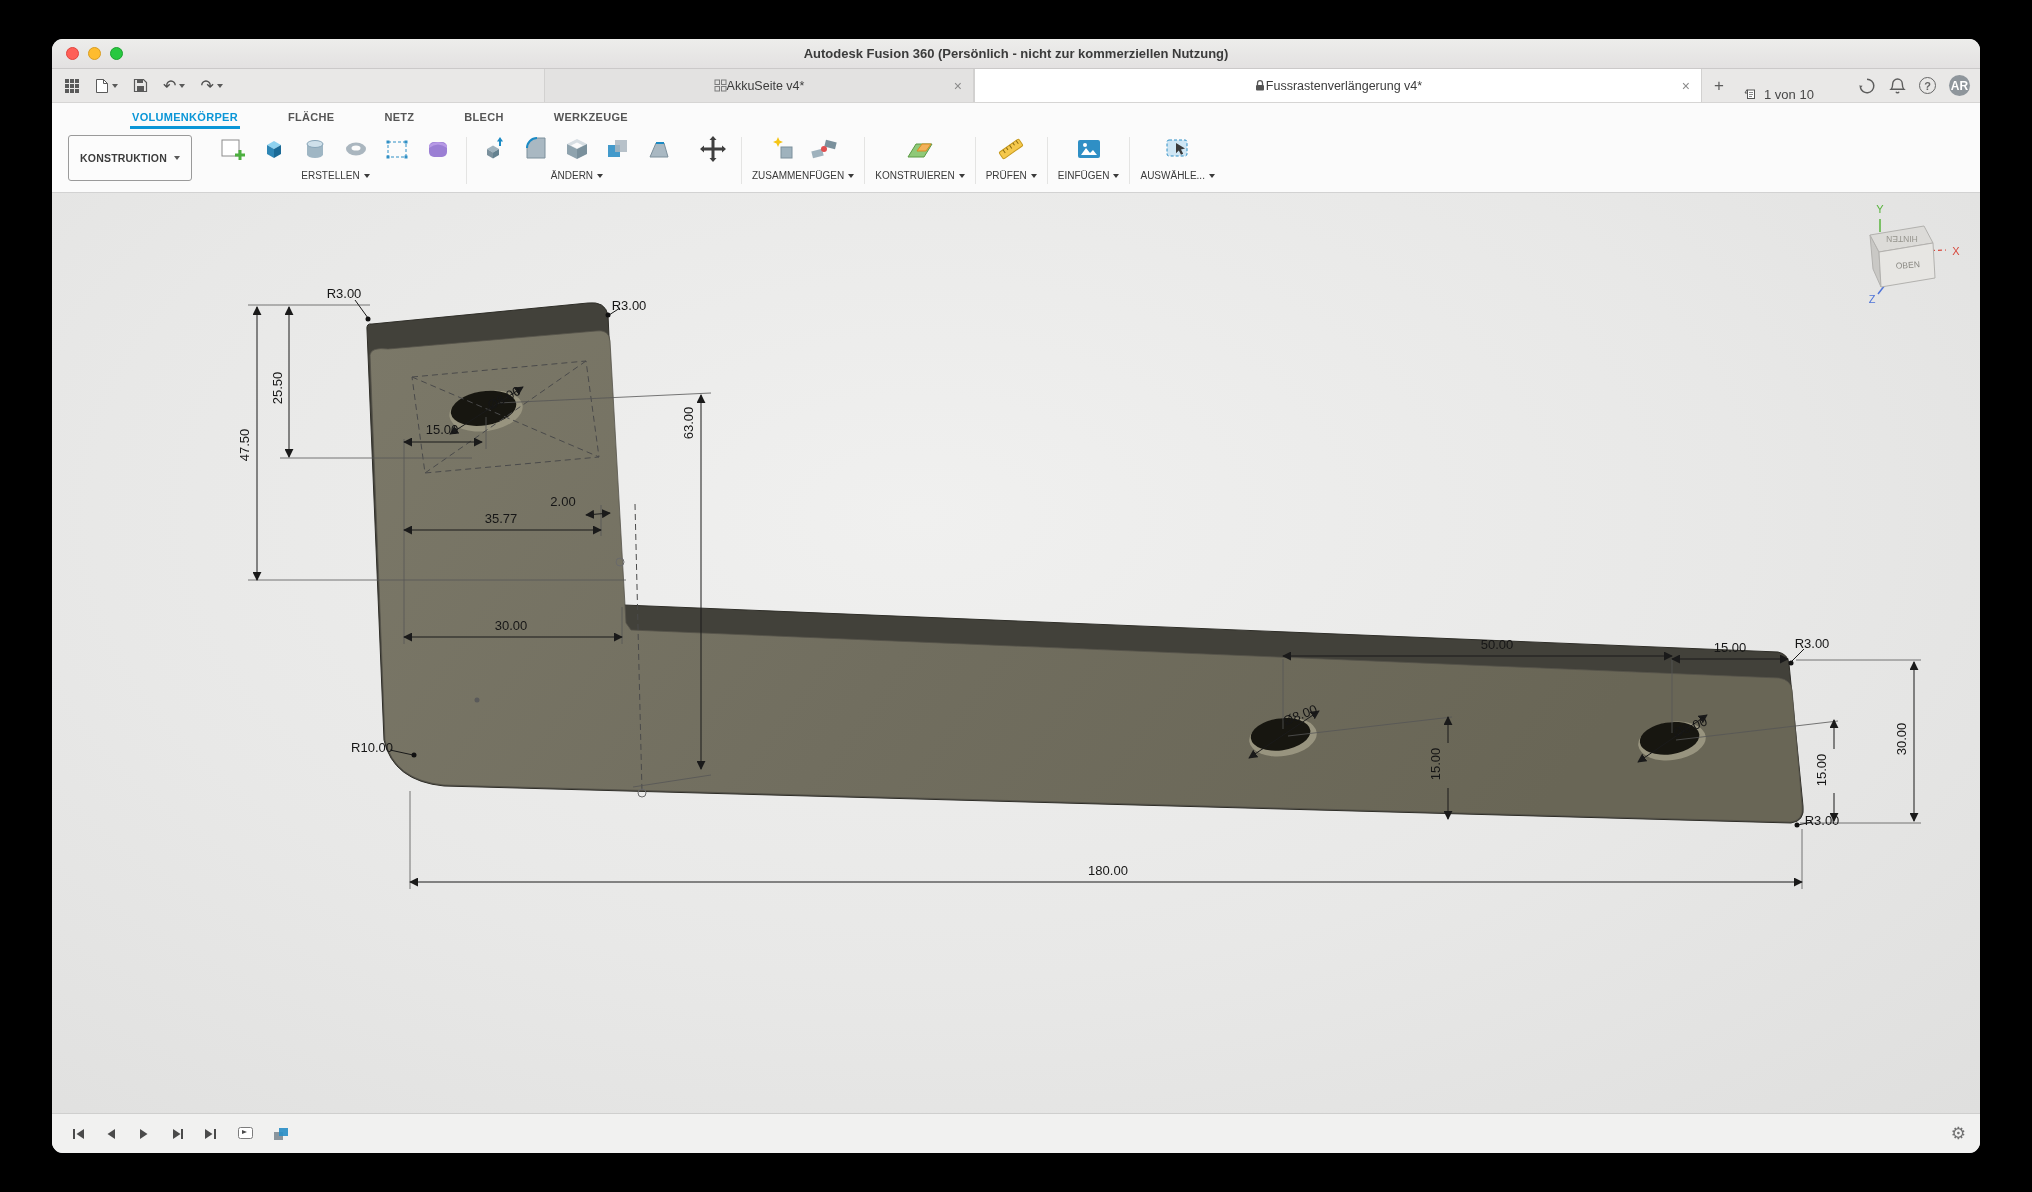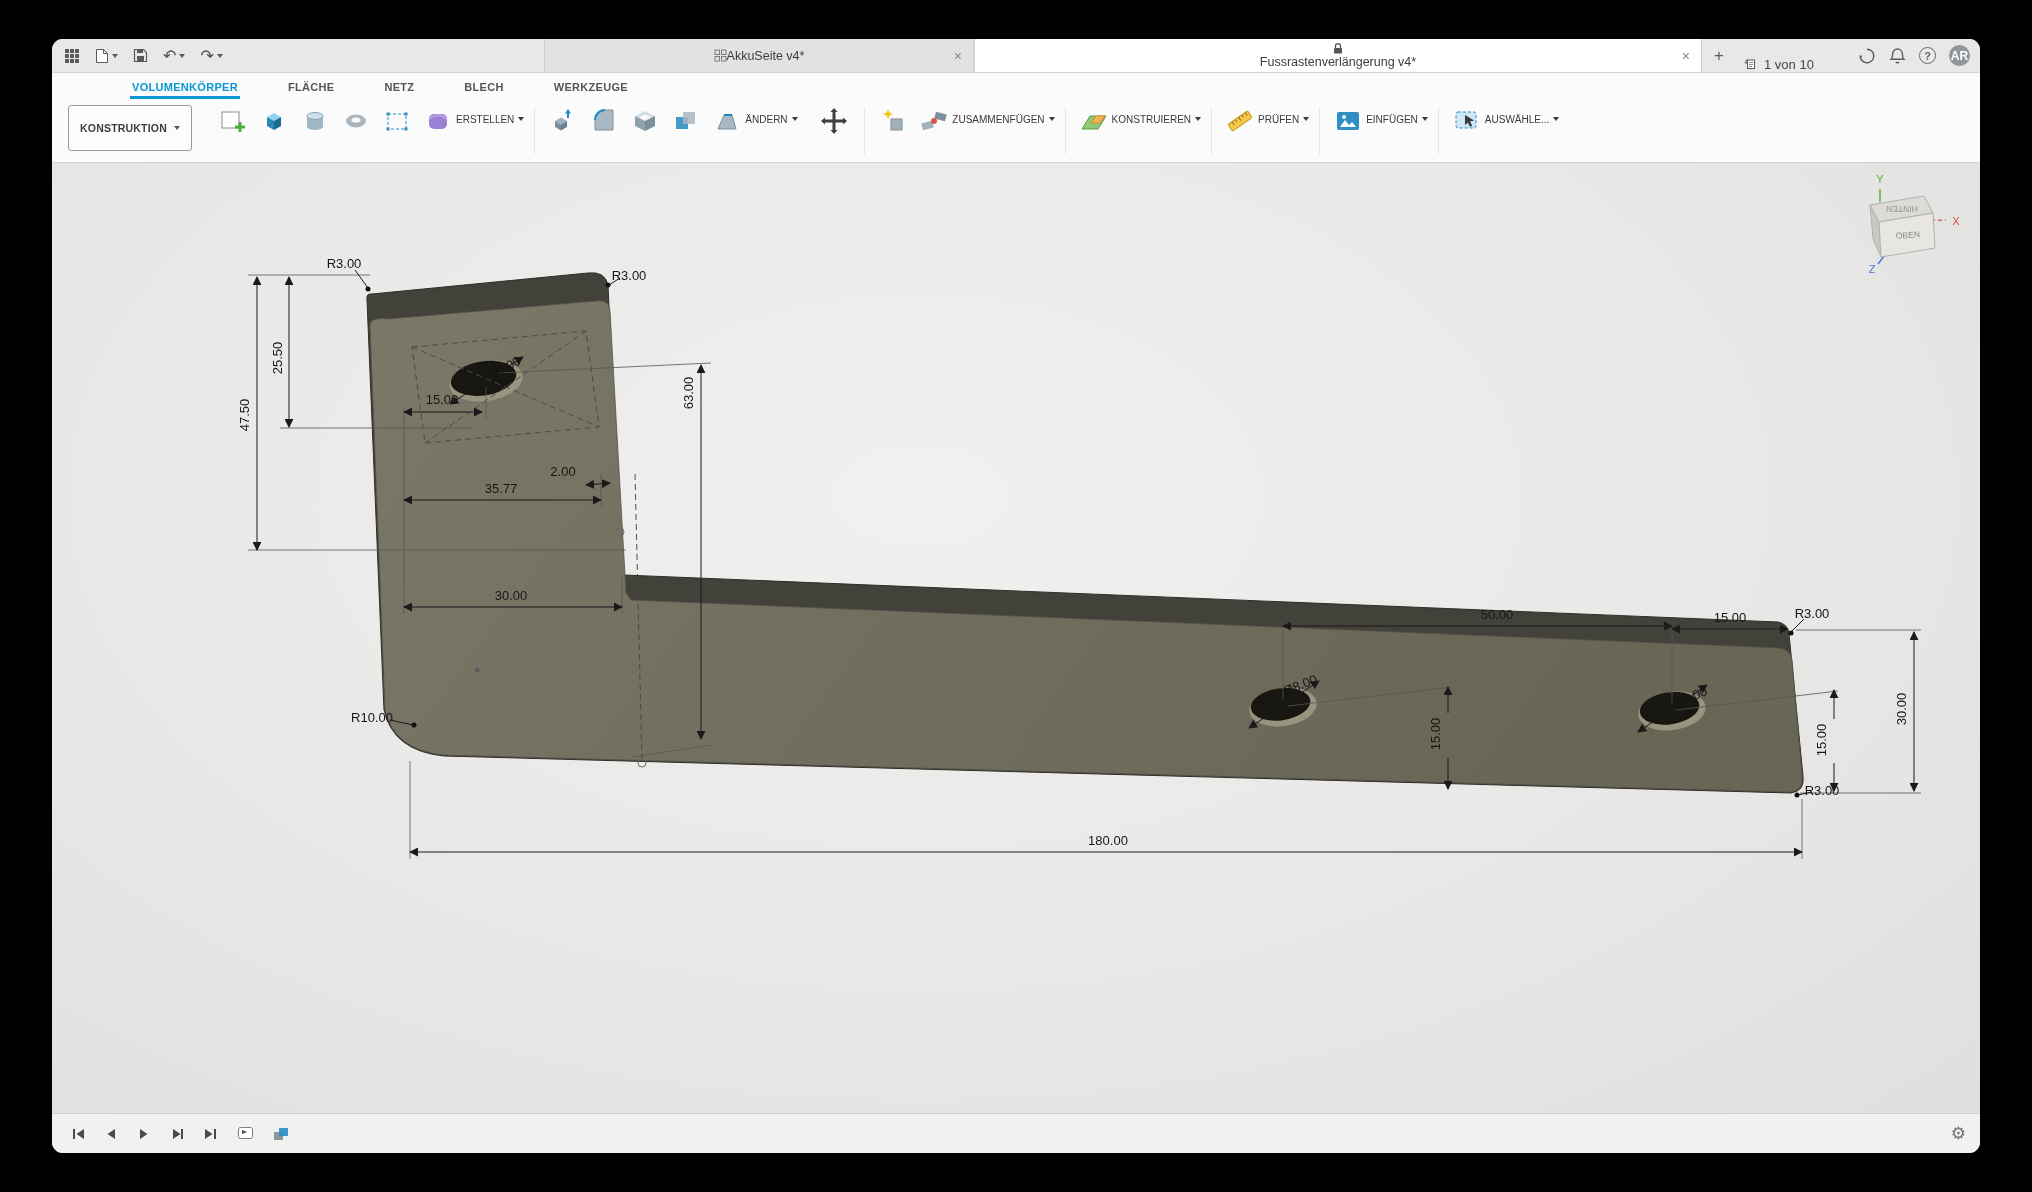"Autodesk Fusion 360 (Persönlich -" div.titlebar { html: none -> <div> <div> <div></div> <div></div> <div></div> </div> <div>Autodesk Fusion 360 (Persönlich - nicht zur kommerziellen Nutzung)</div> </div> }
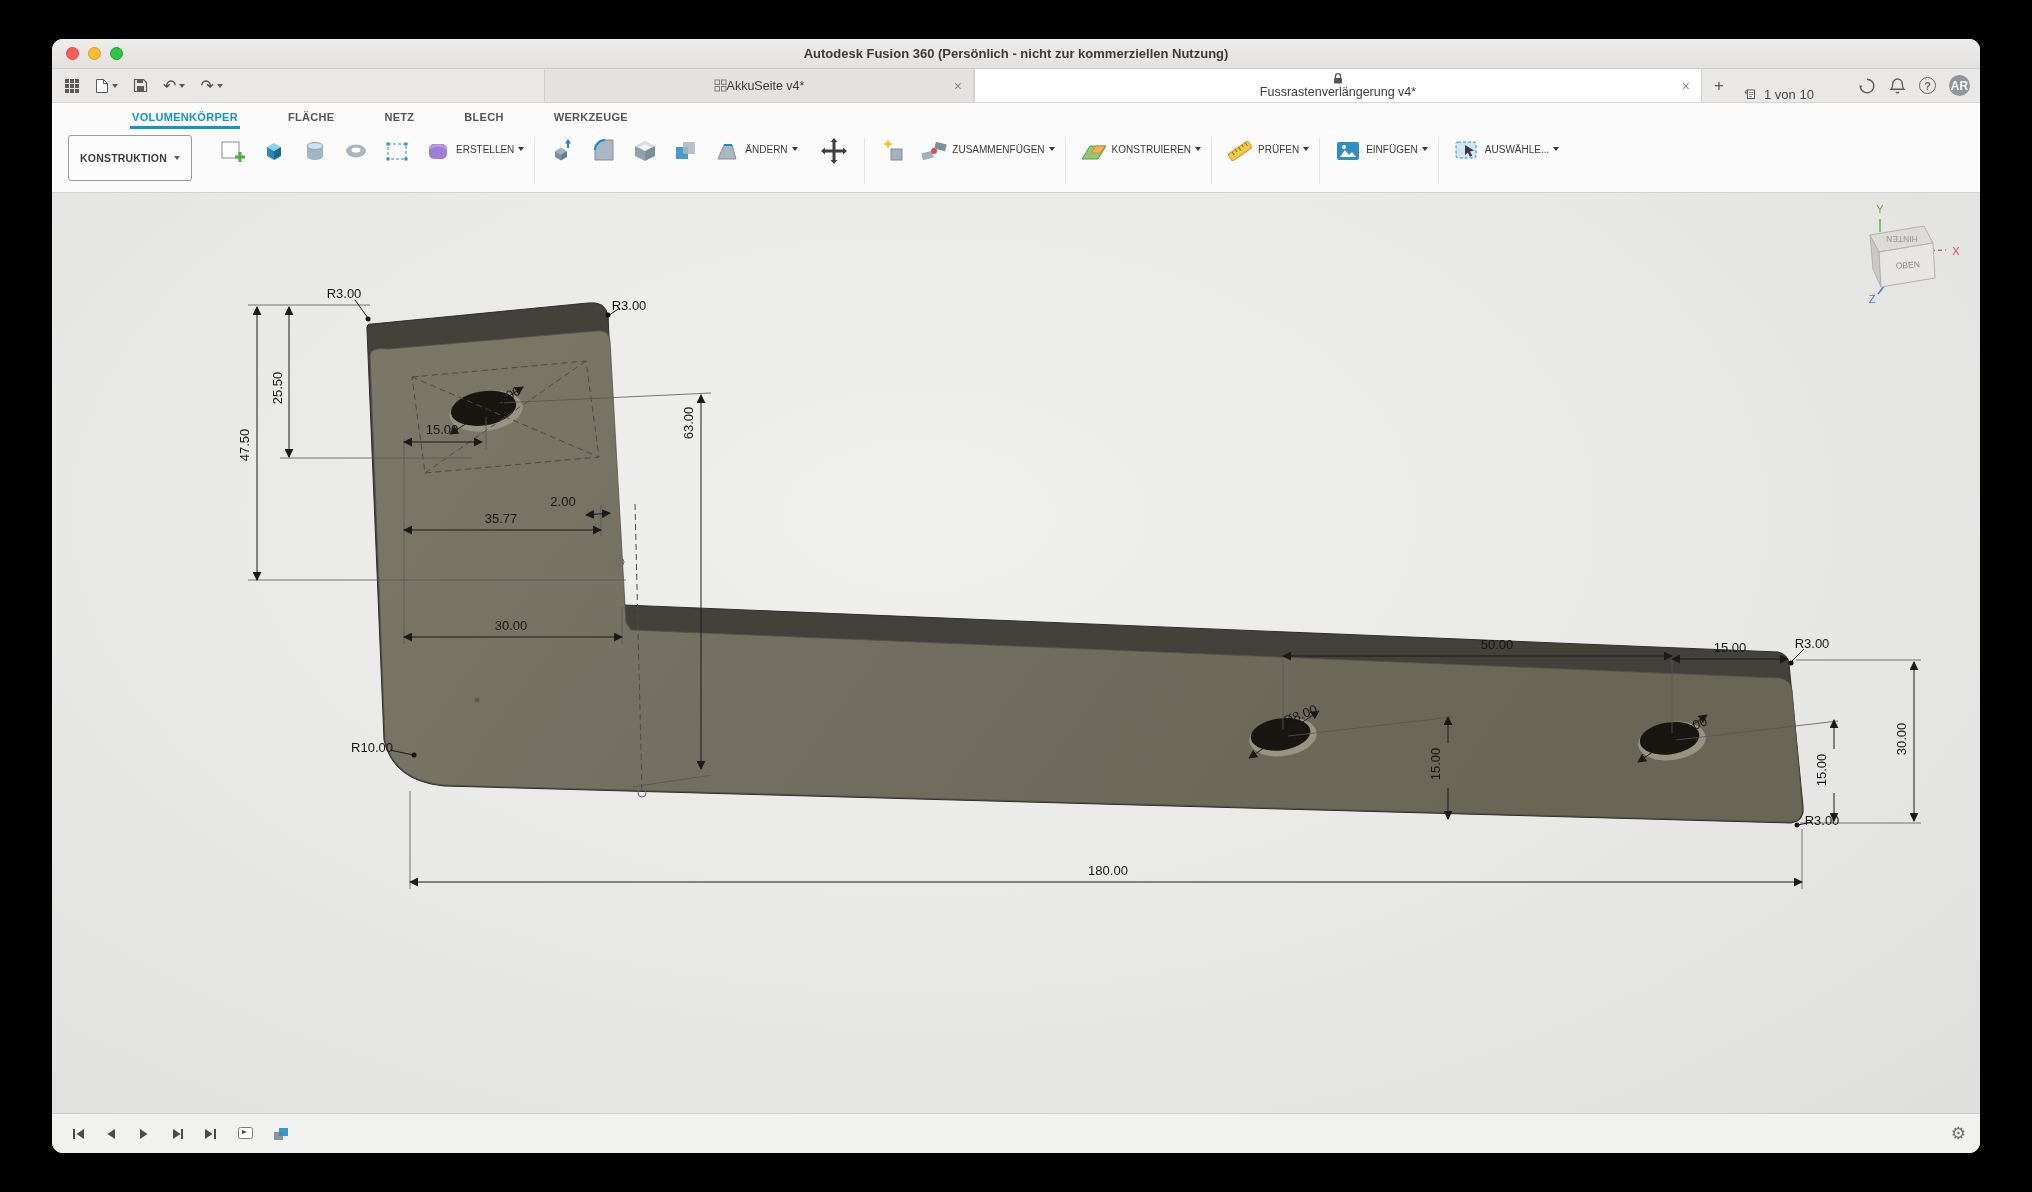"Fussrastenverlängerung v4*" .dtab.active { flex-direction: column -> none }
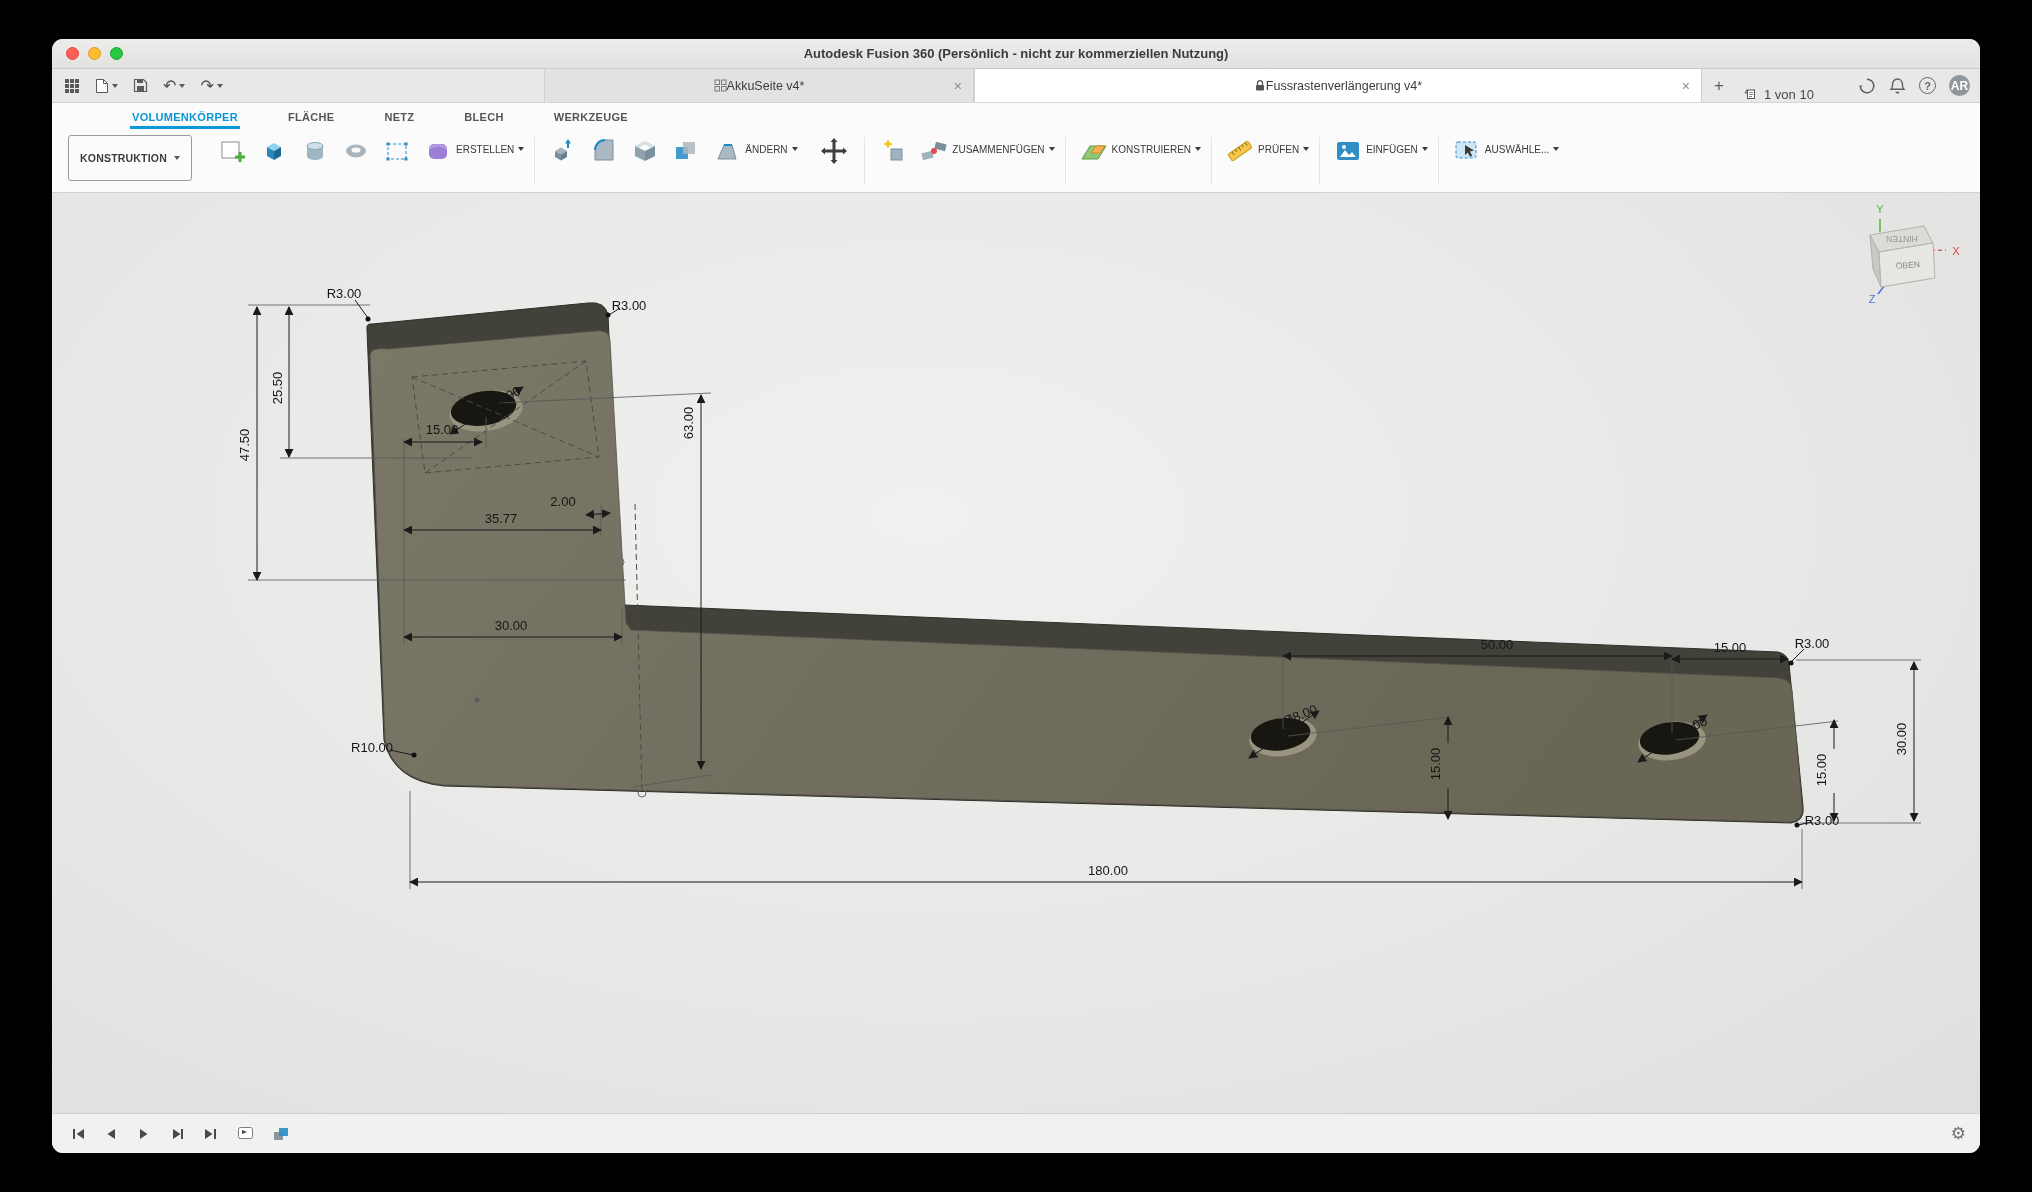"ERSTELLEN" .rgroup { flex-direction: row -> column; justify-content: none -> flex-end; padding: 2px 9px 21px -> 2px 9px 7px }
